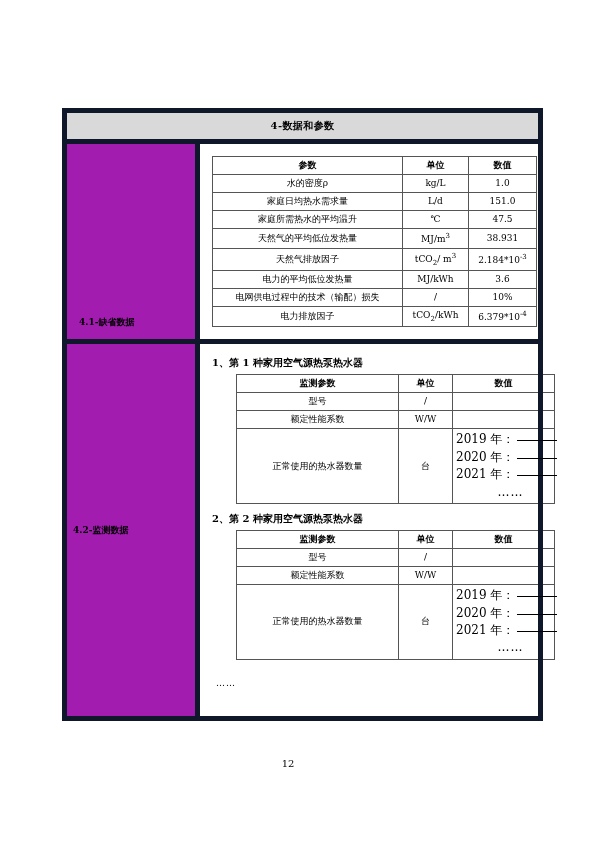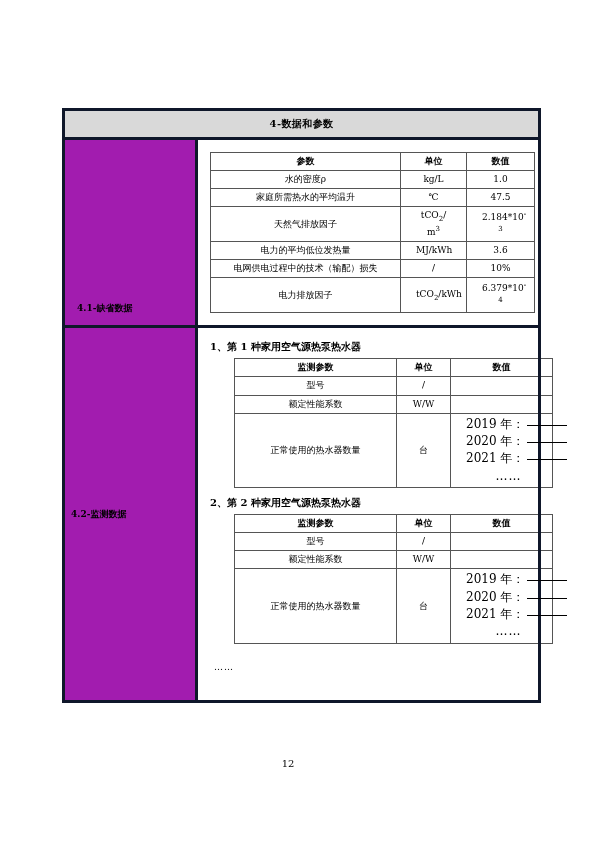"4-数据和参数" .outer-table td { border: 3px solid #0f172a -> 5px solid #0f172a }
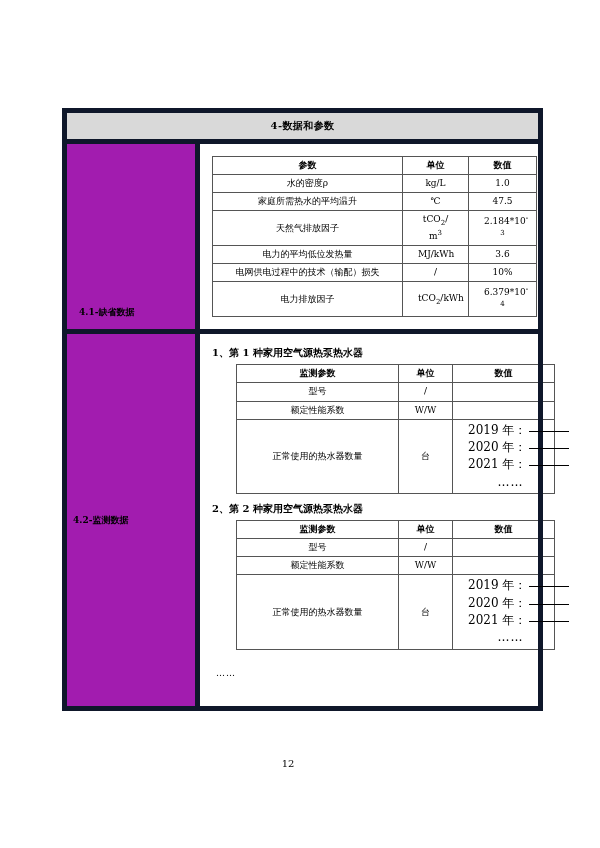"参数" .inner-table td, .inner-table th { padding: 2px 15px -> 2px 3px }
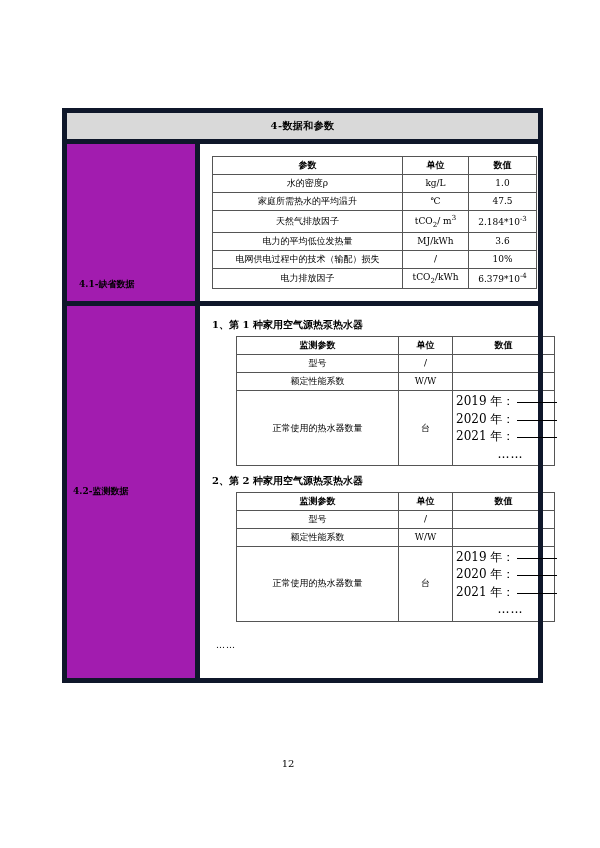"家庭日均热水需求量" tr { html: none -> <tr> <td>家庭日均热水需求量</td> <td>L/d</td> <td>151.0</td> </tr> }
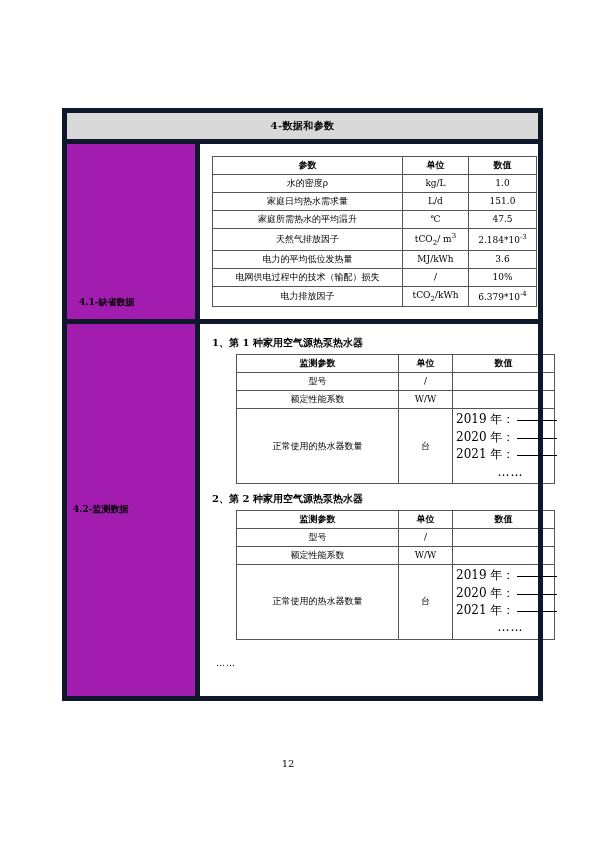"天然气的平均低位发热量" tr { html: none -> <tr> <td>天然气的平均低位发热量</td> <td>MJ/m<sup>3</sup></td> <td>38.931</td> </tr> }
